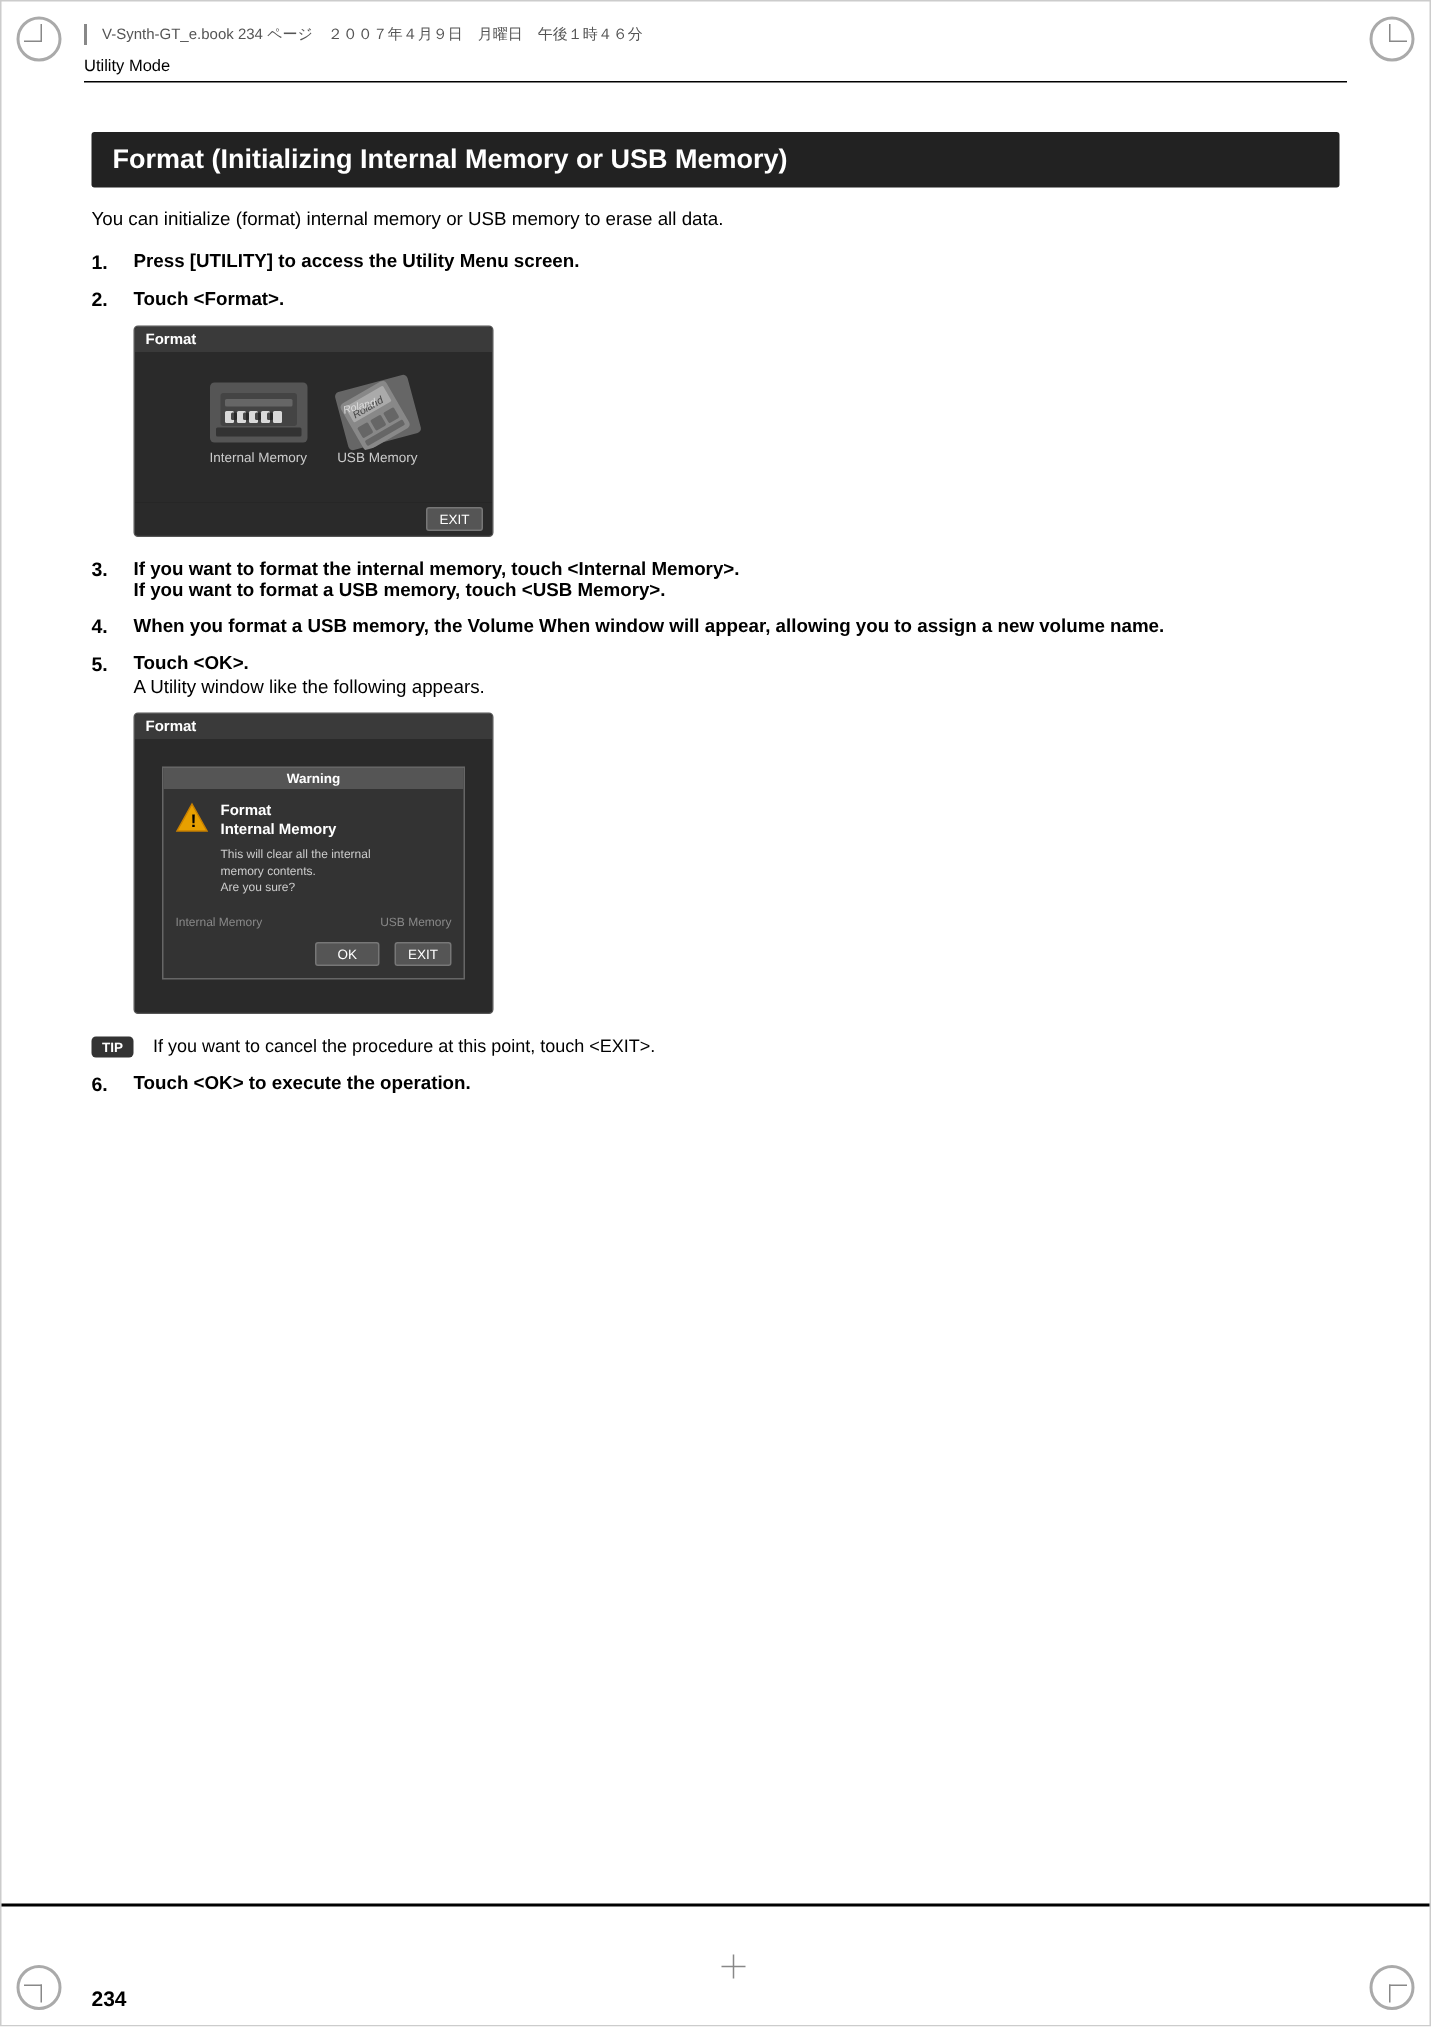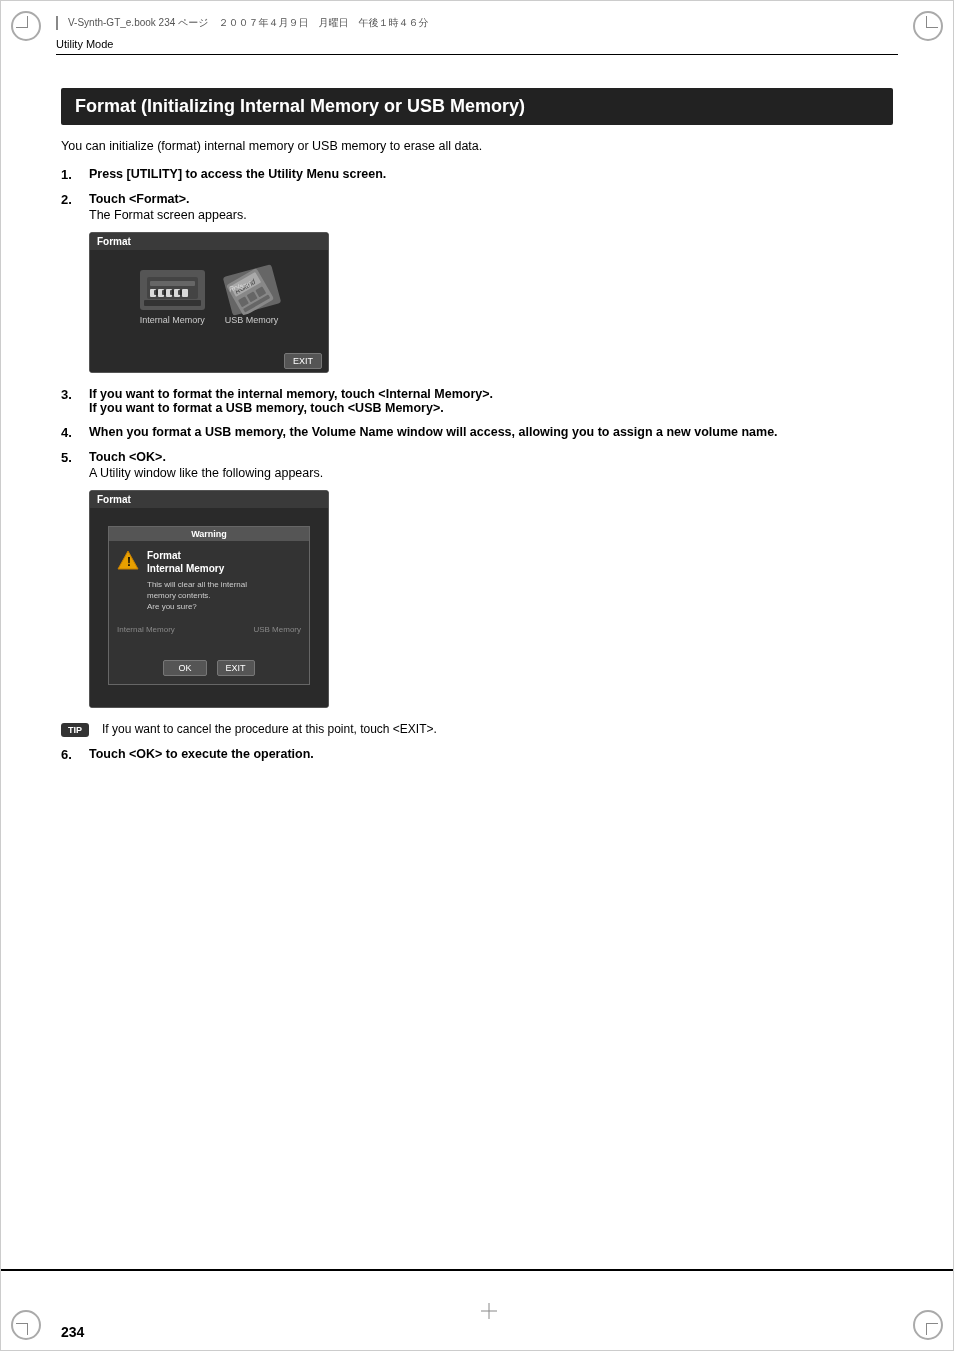"The Format screen appears." div.step-sub { html: <div>The Format screen appears.</div> -> none }
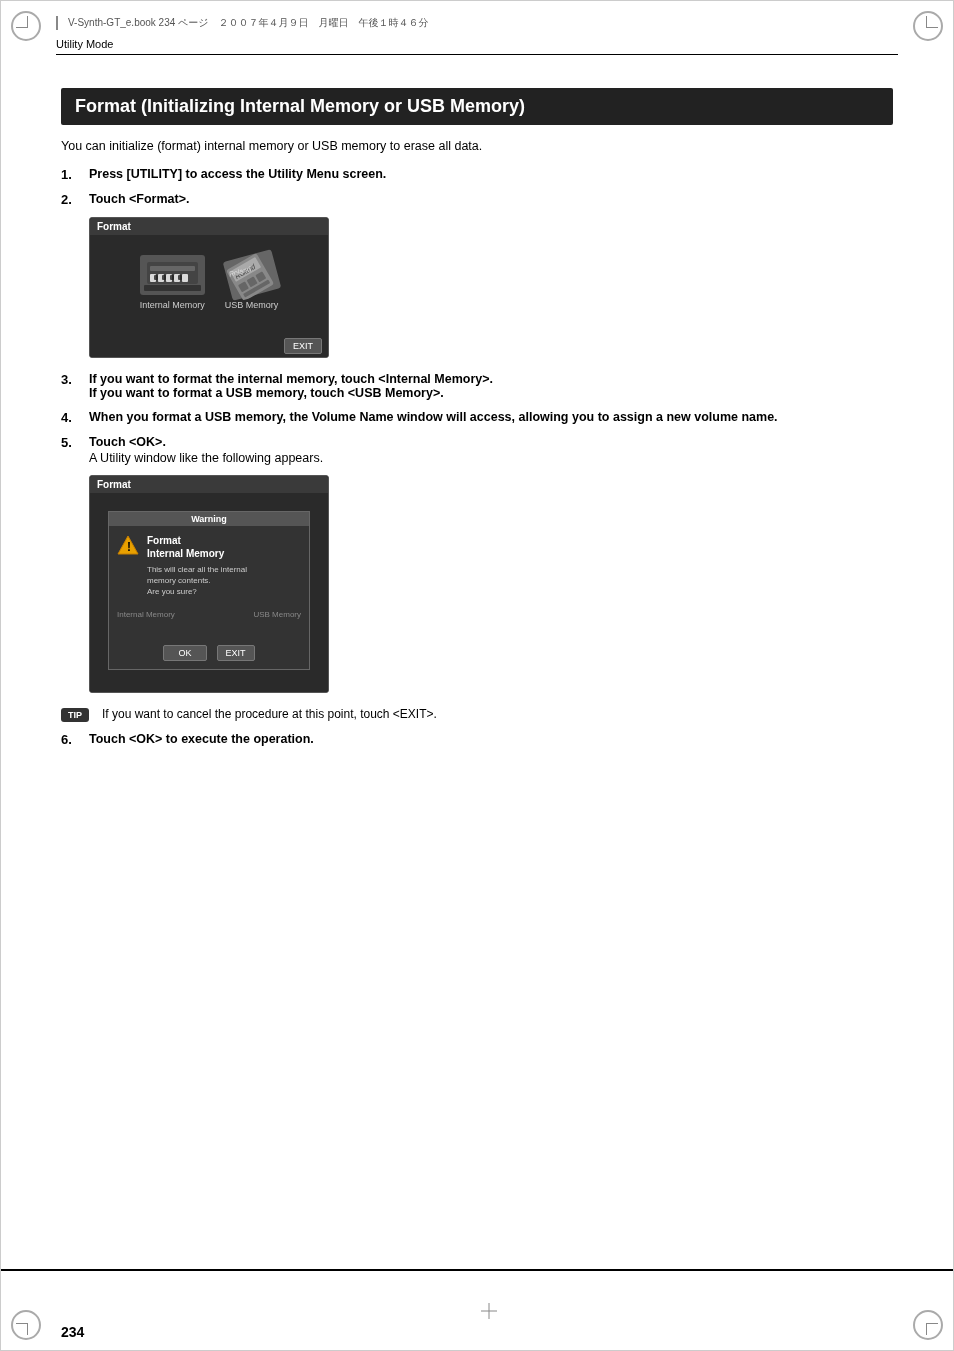"When you format a USB" div.step-title { text: Name window will access -> When window will appear }
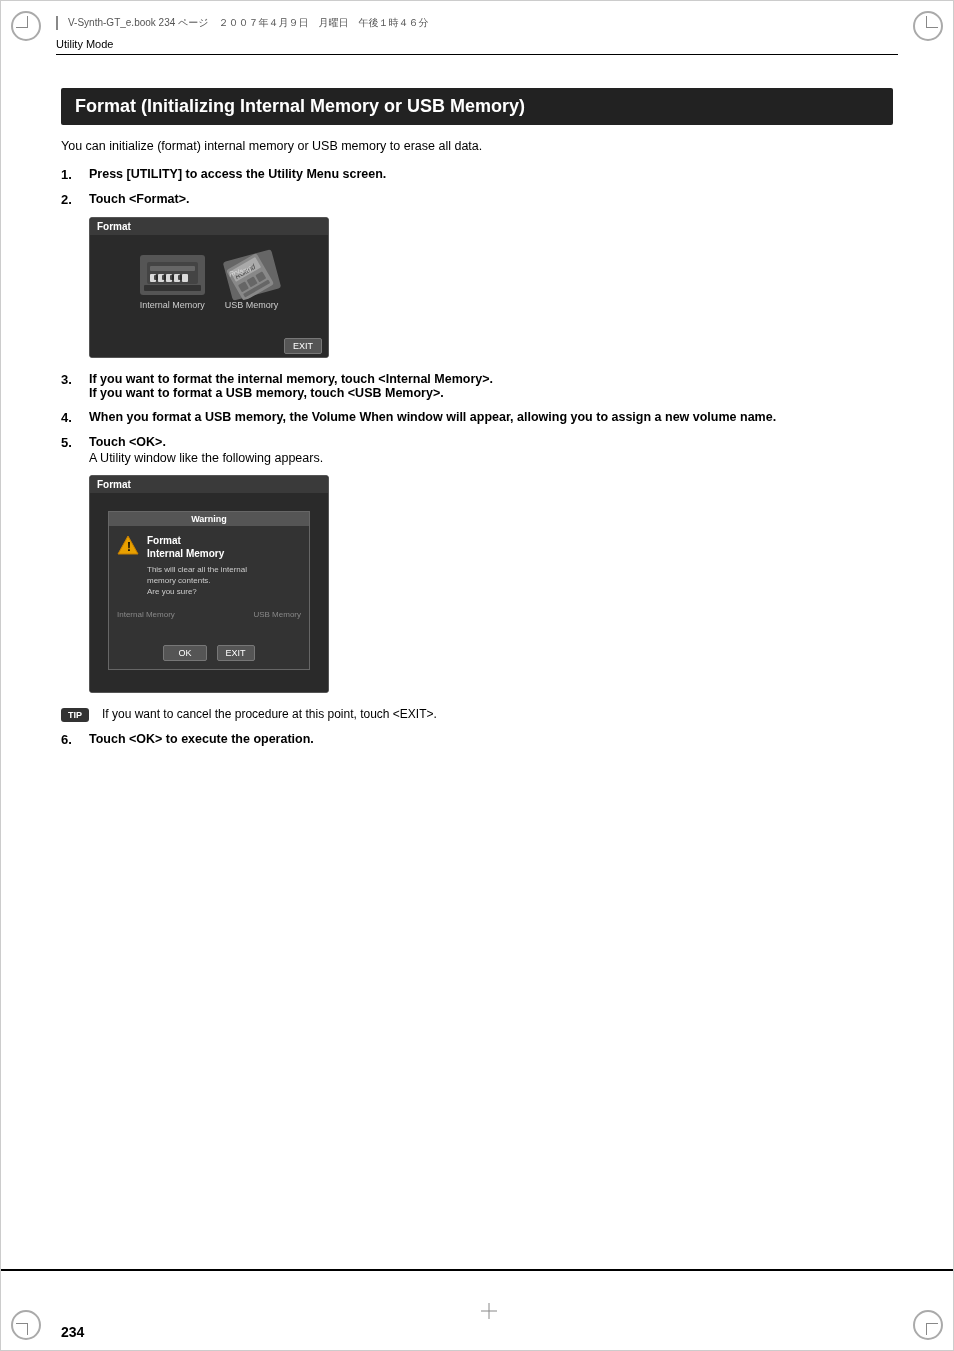"OK" .warning-buttons { justify-content: center -> flex-end; margin-top: 17px -> none }
